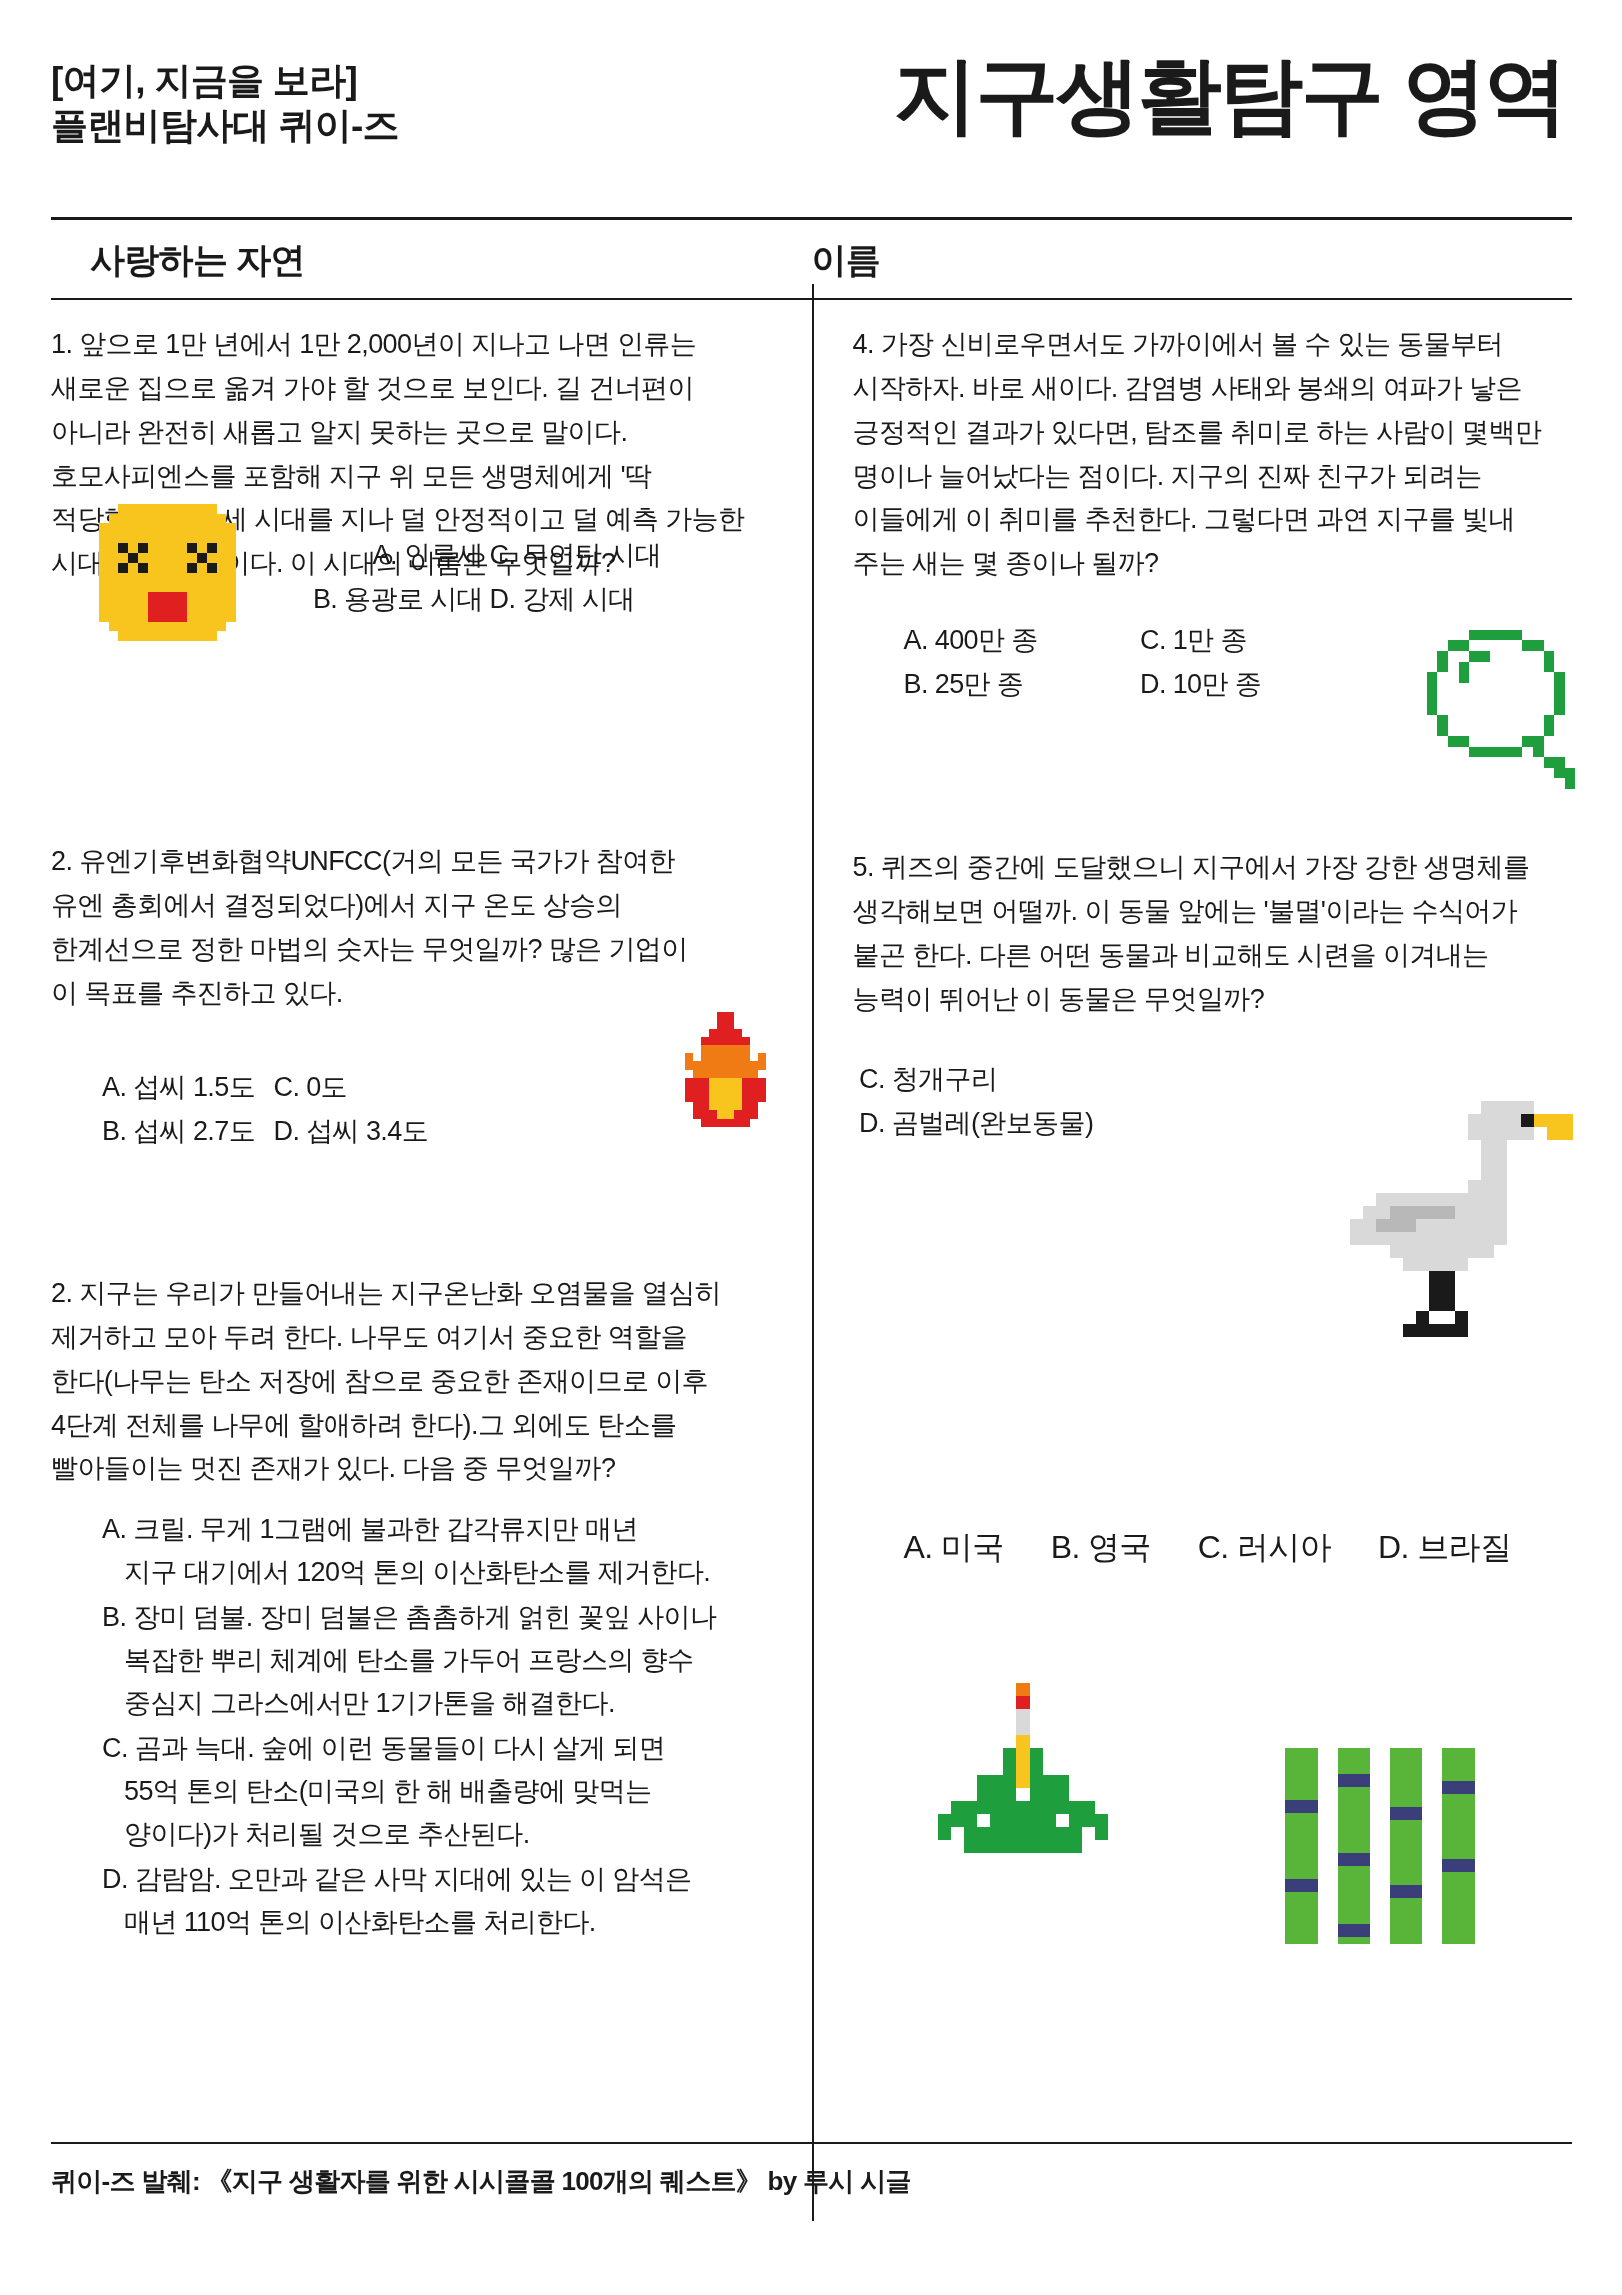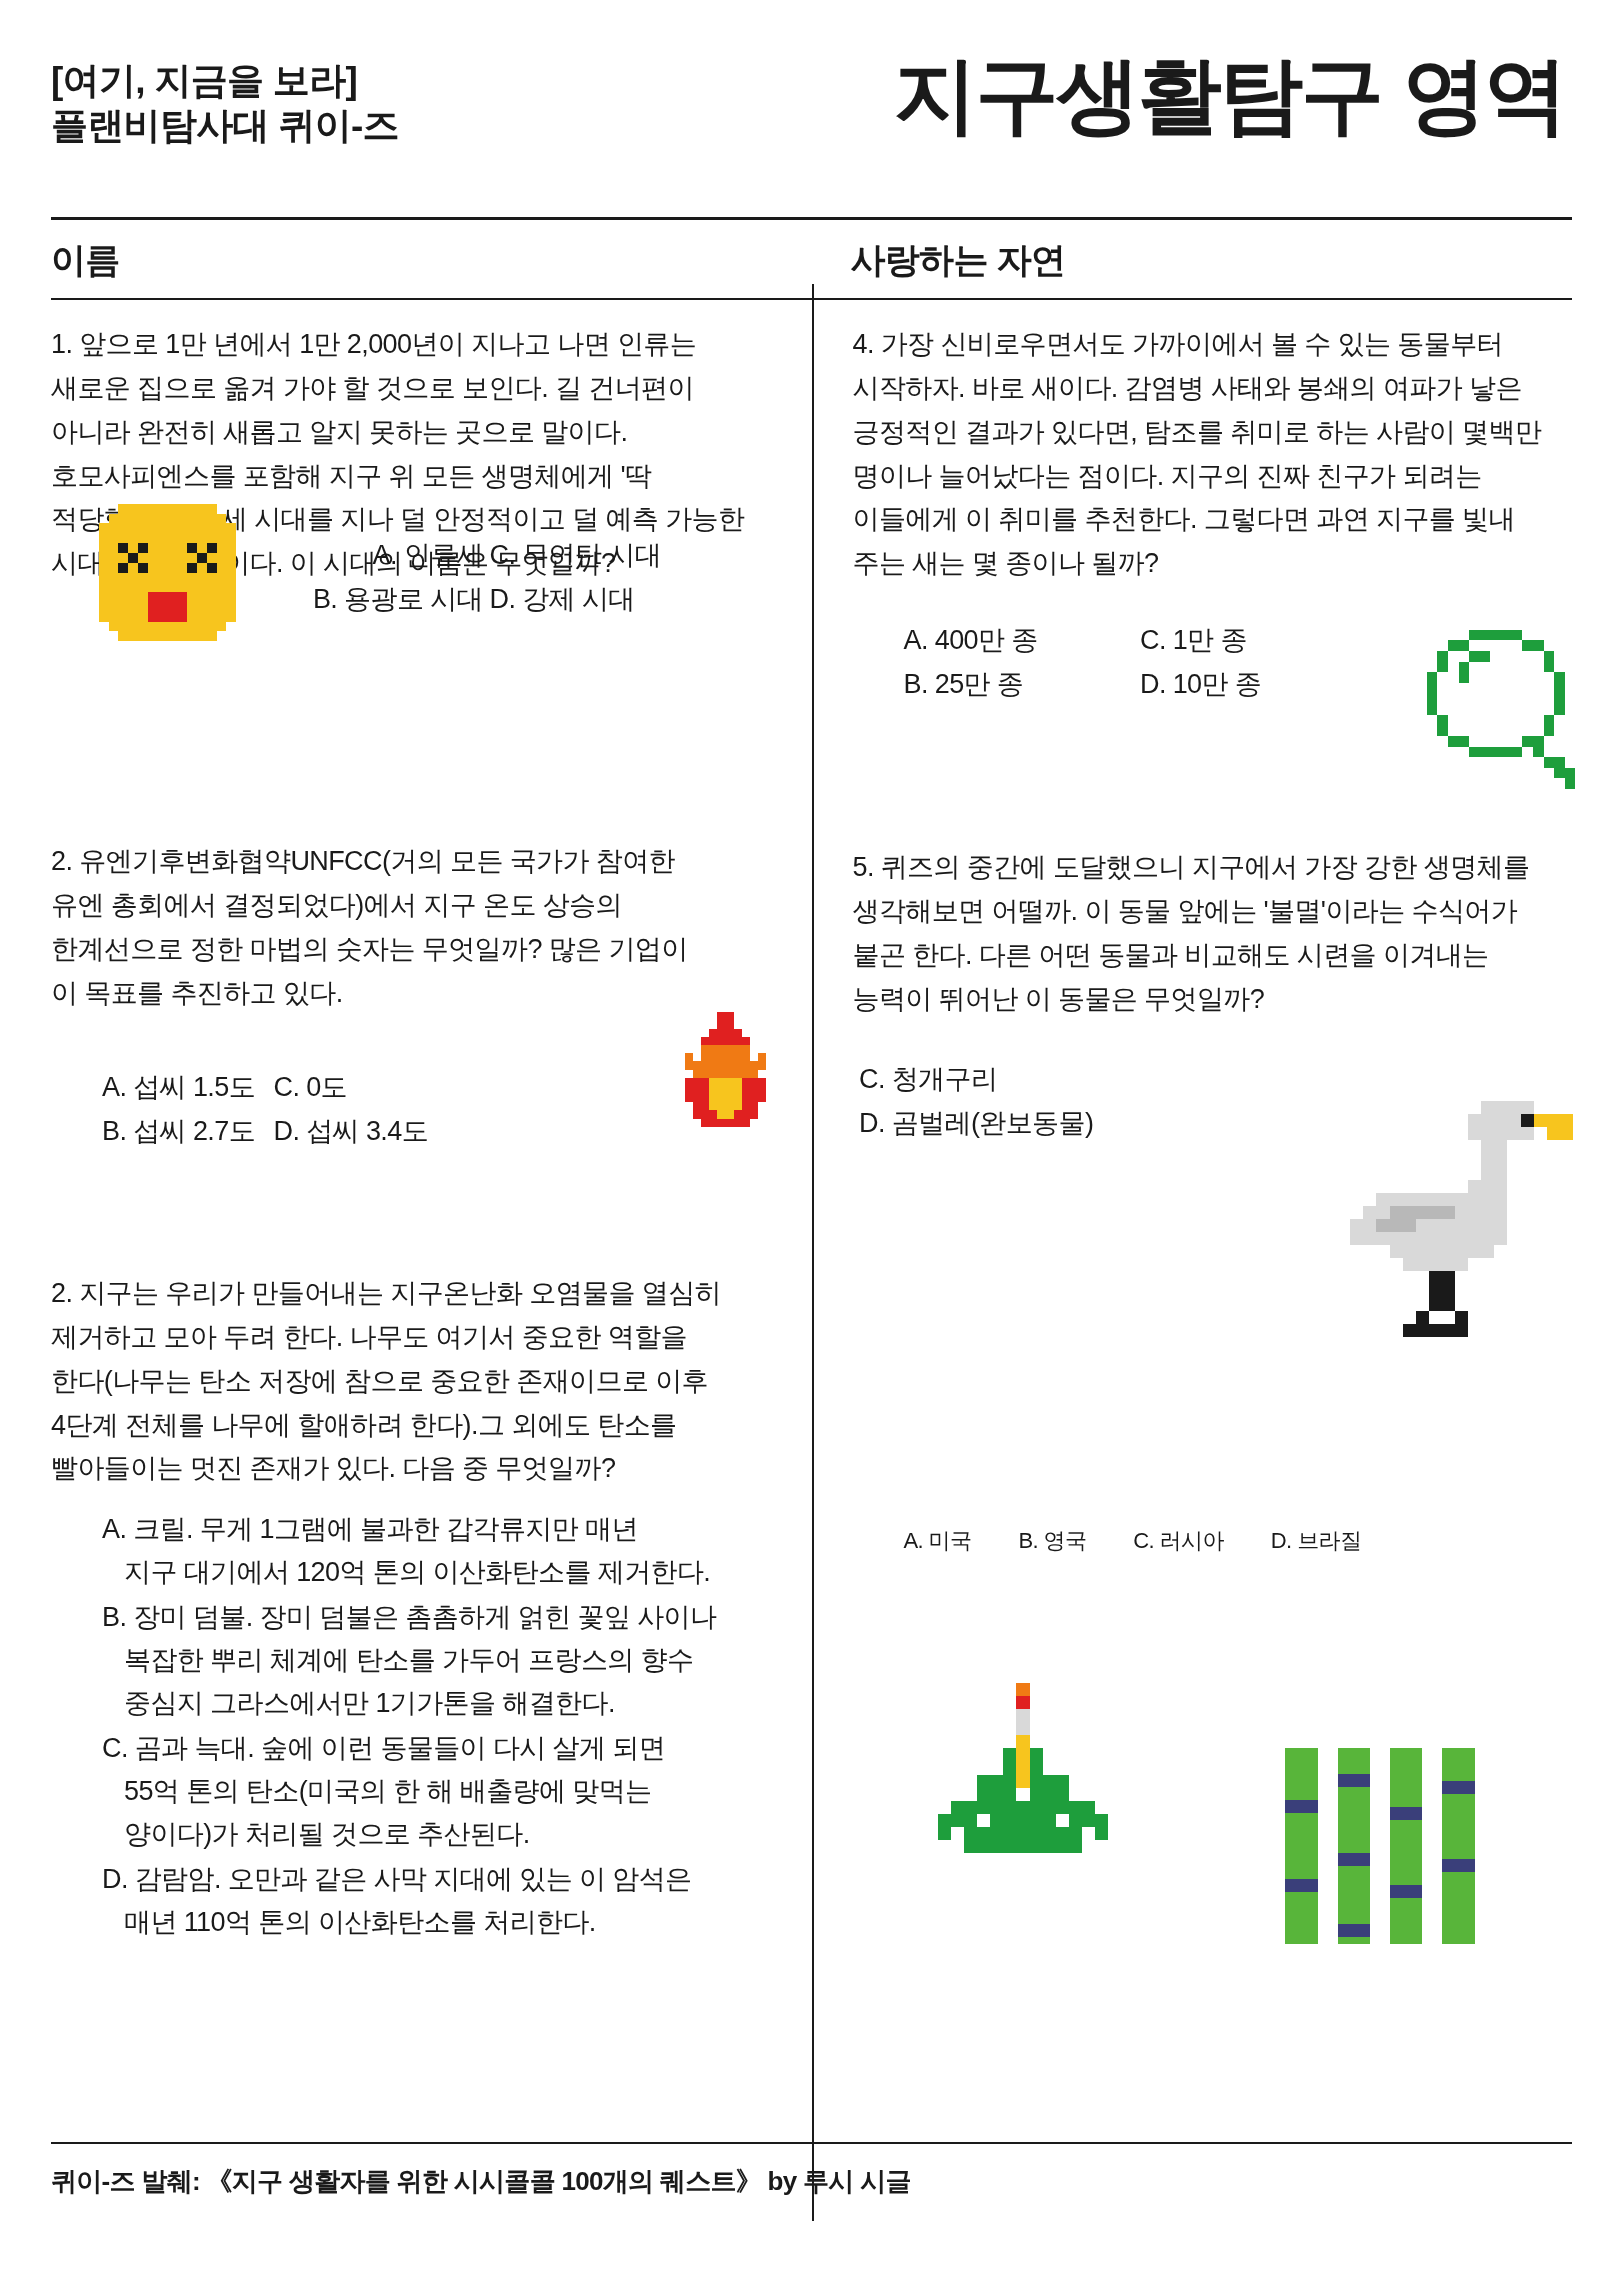"이름" div.cell { order: before "사랑하는 자연" -> after "사랑하는 자연" }
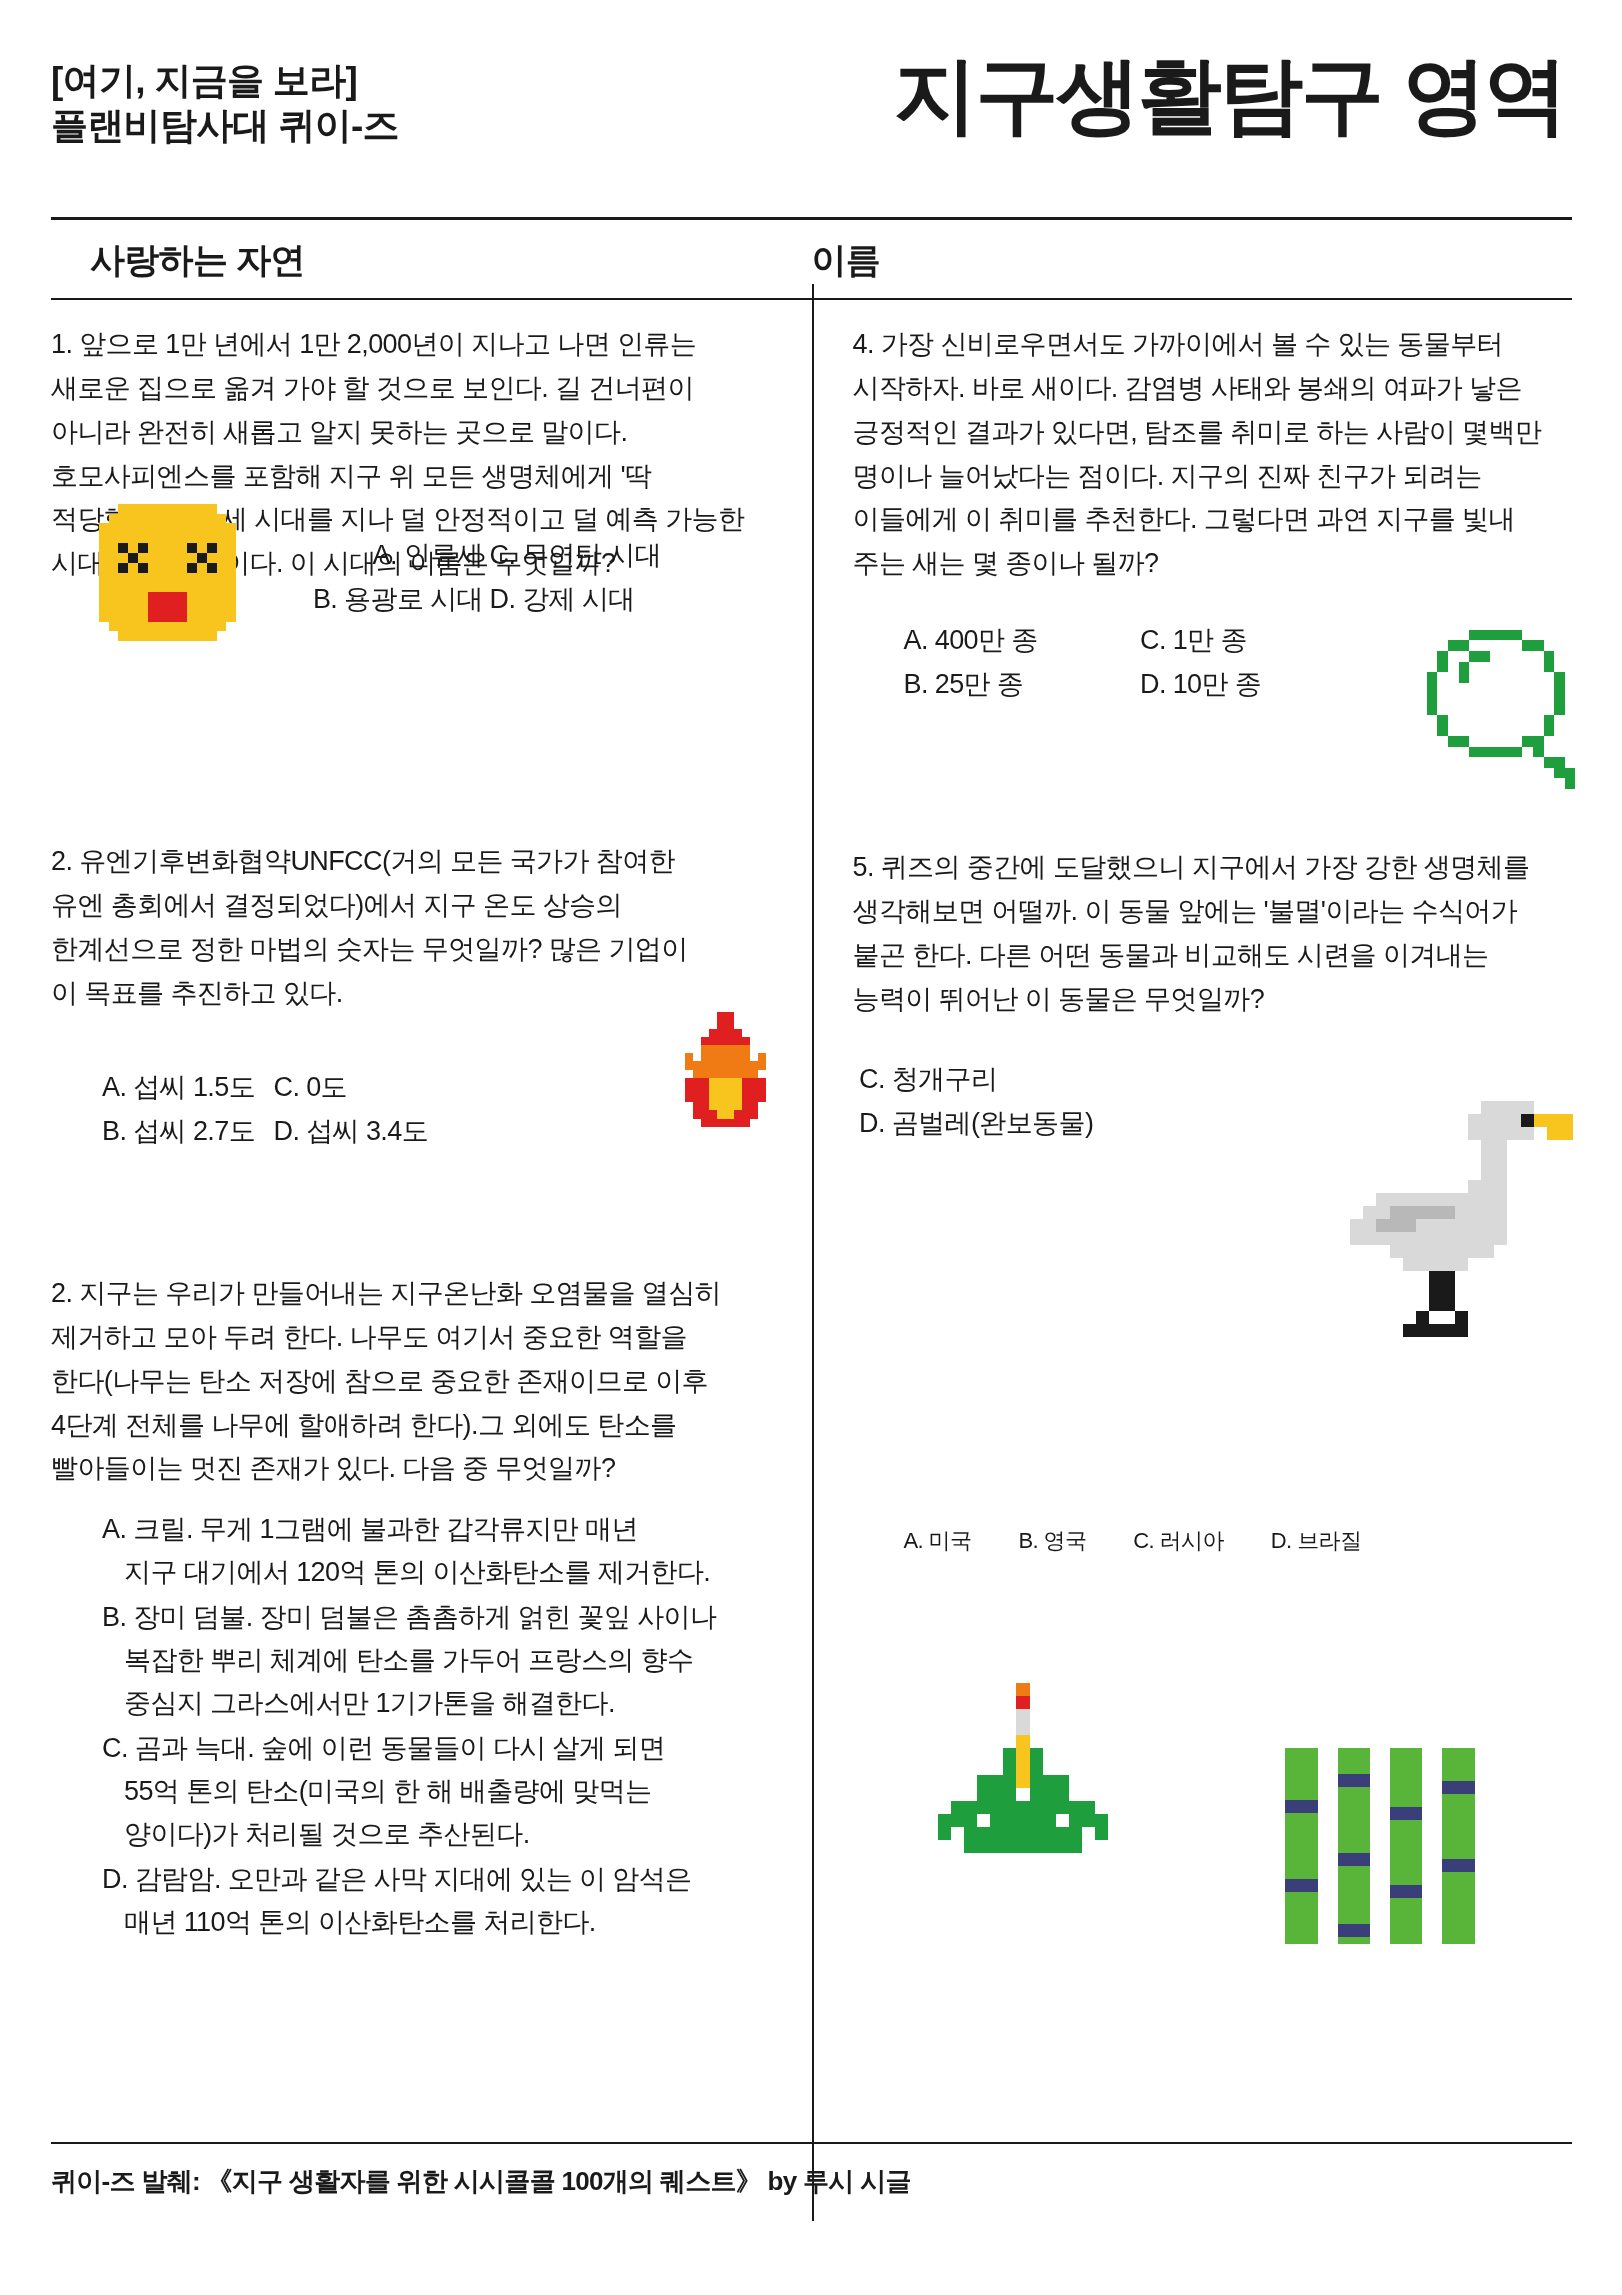"A. 미국" .choices-inline { font-size: 22px -> 32px }
